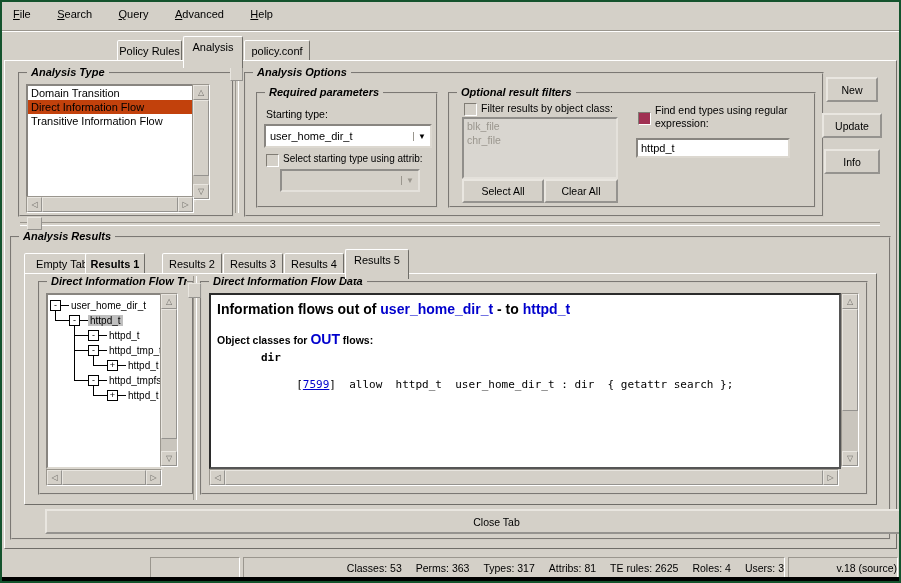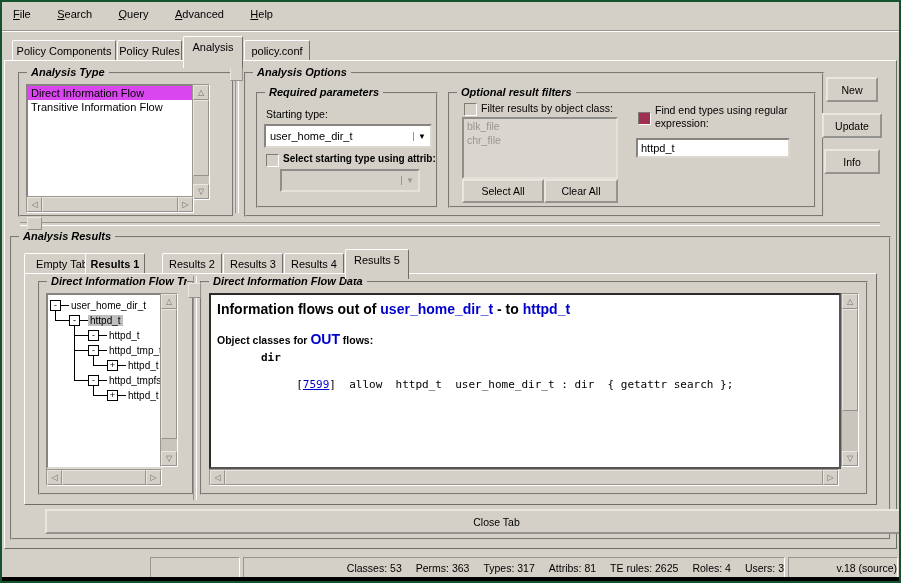"Policy Components" div.tab { html: <div> <span>Policy Components</span> </div> -> none }
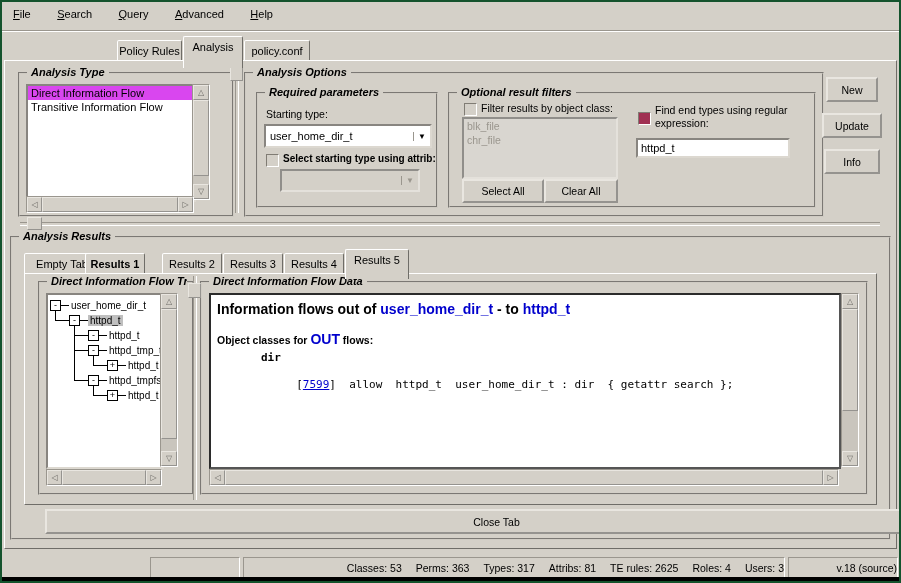"Domain Transition" div.list-item { html: none -> <div>Domain Transition</div> }
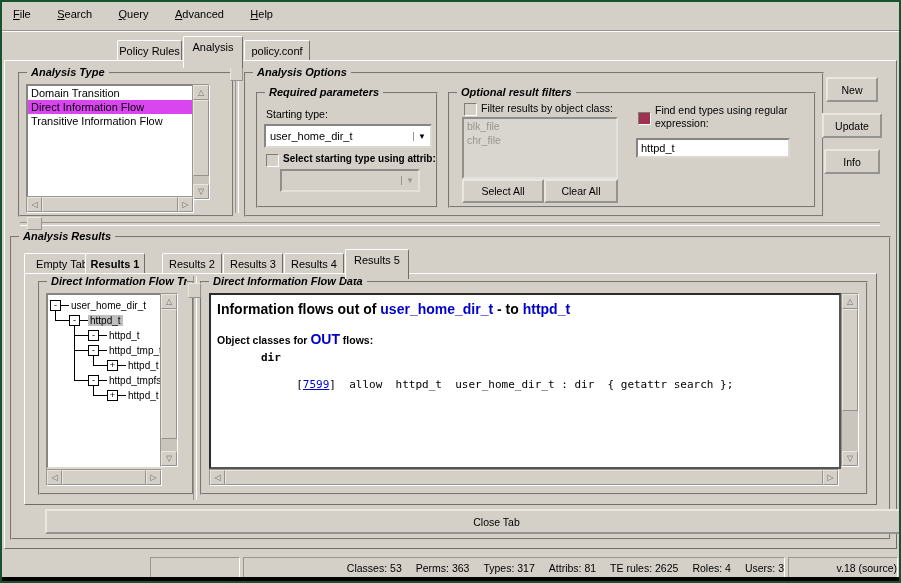"Direct Information Flow" .list-item.sel { background: #d946ef -> #c2410c }
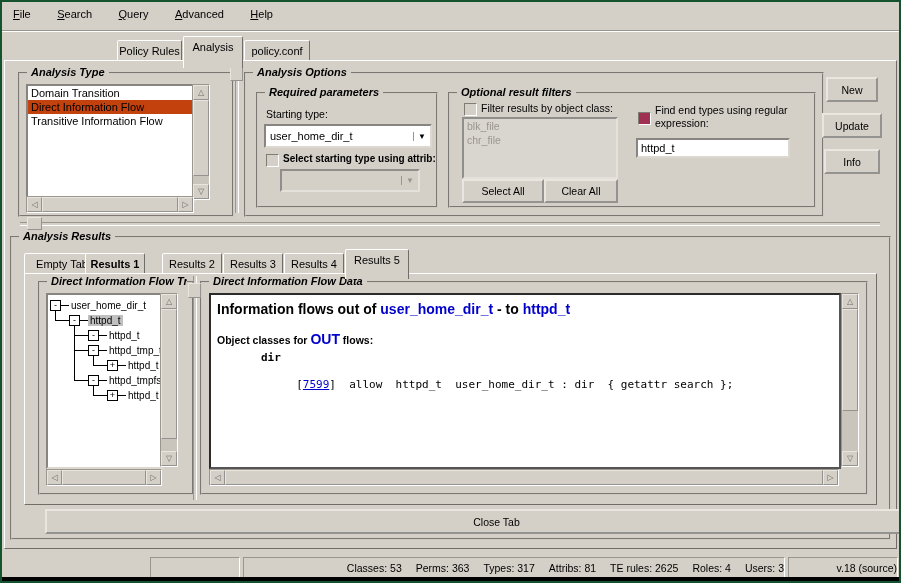"Select starting type using attrib:" div.abs { font-weight: bold -> none }
